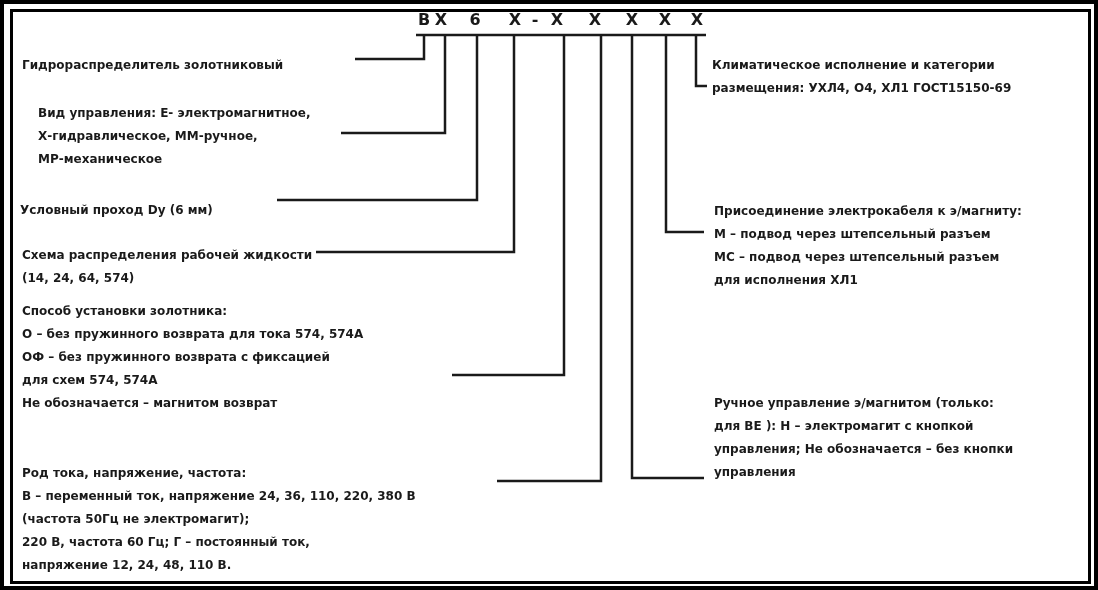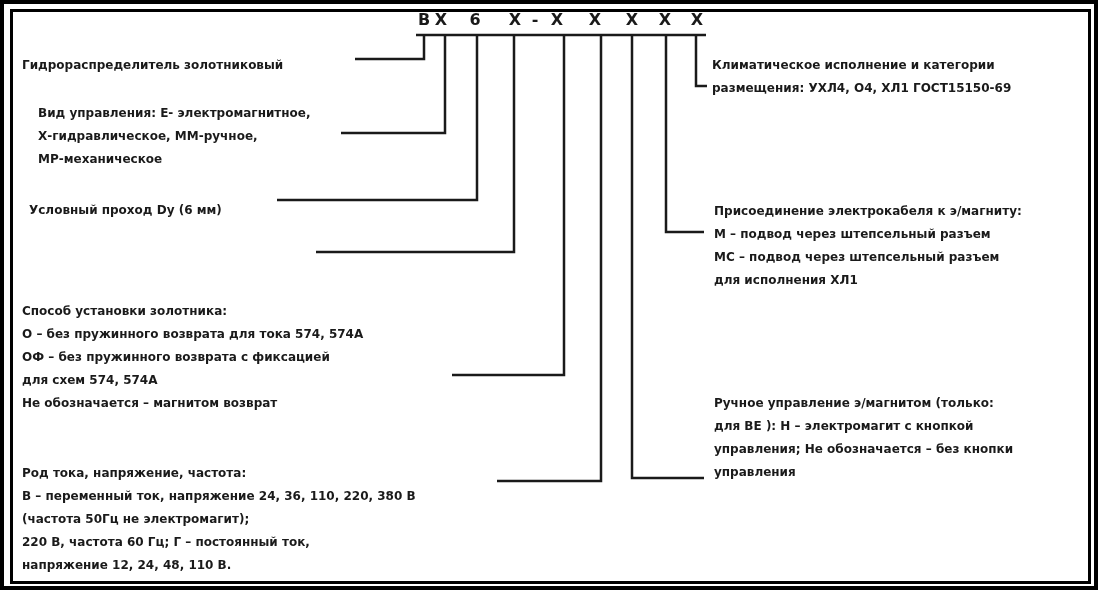"Условный проход Dу (6 мм)" div.label-block { left: 25px -> 16px }
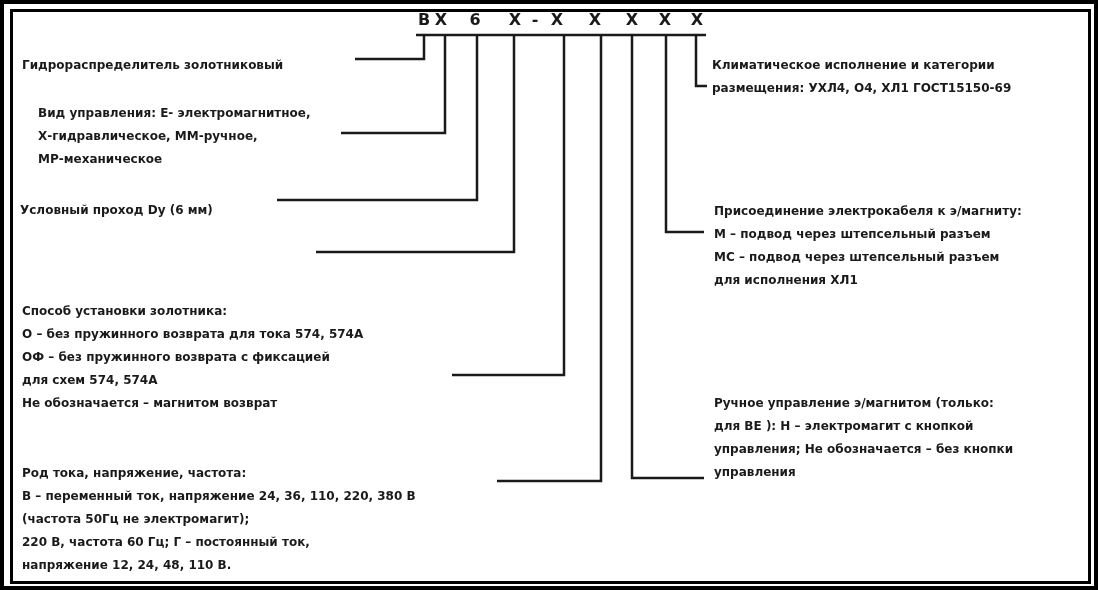"Схема распределения рабочей жидкости" div.label-block { html: none -> <div> <div>Схема распределения рабочей жидкости</div> <div>(14, 24, 64, 574)</div> </div> }
